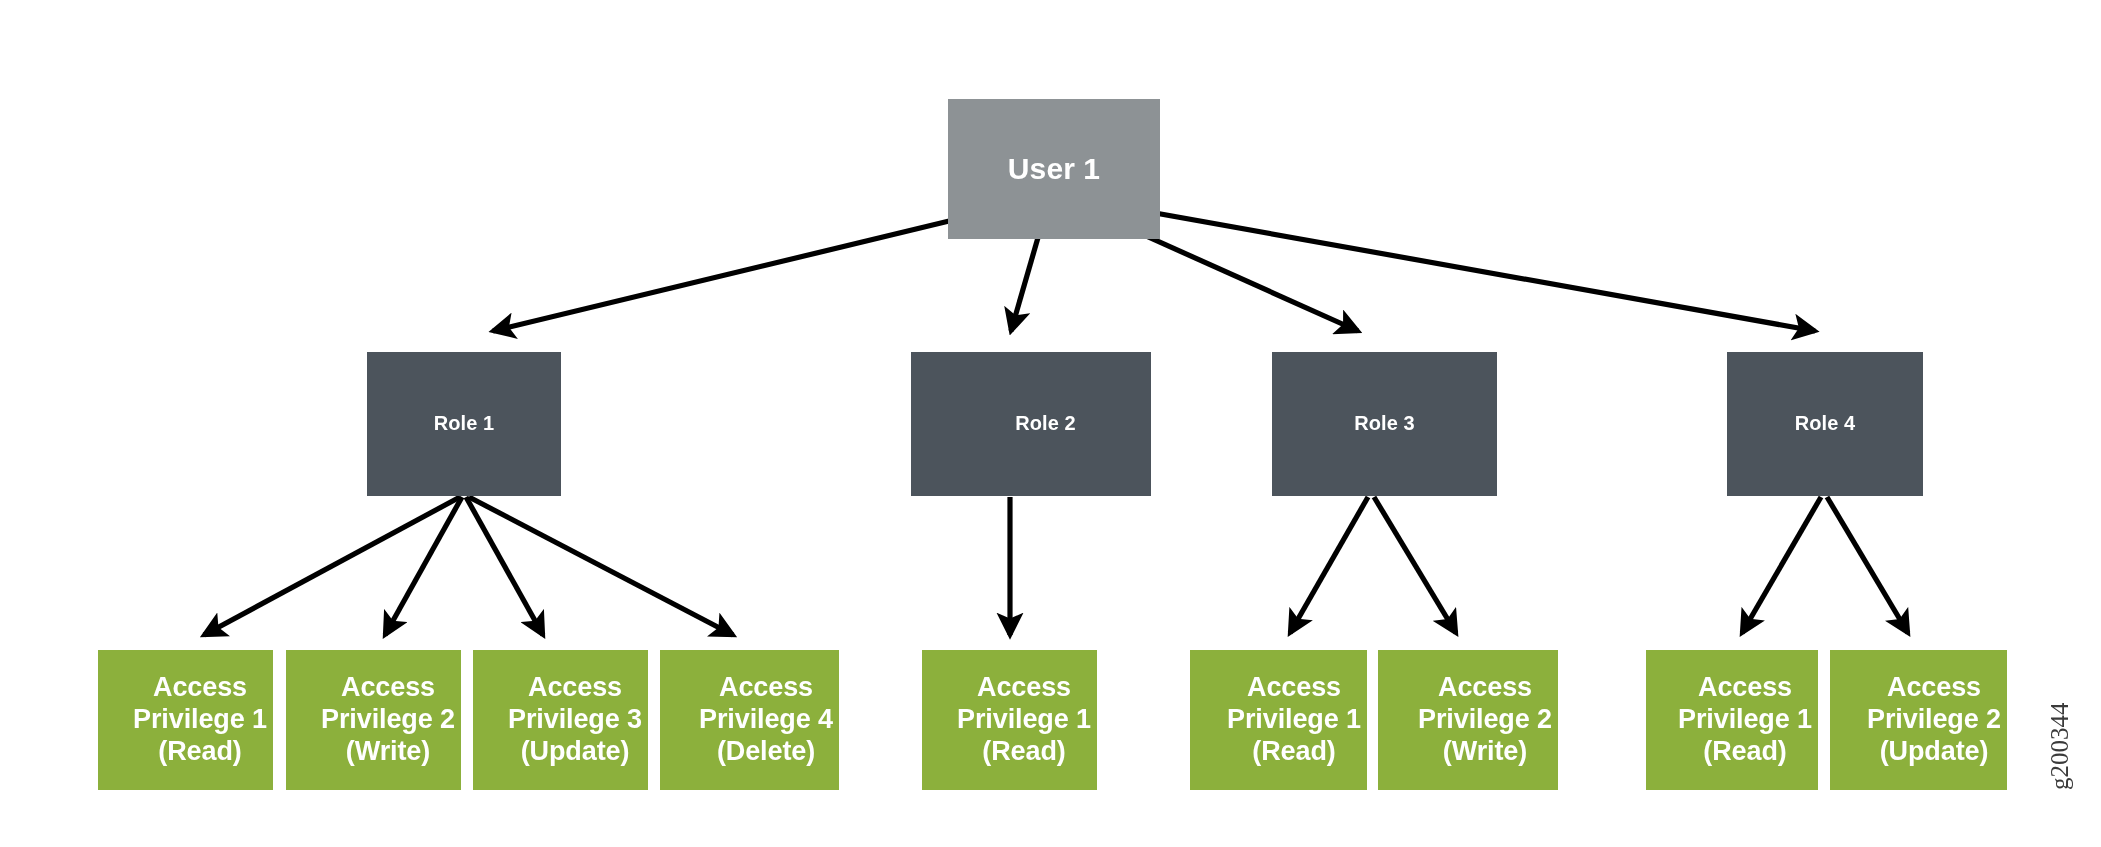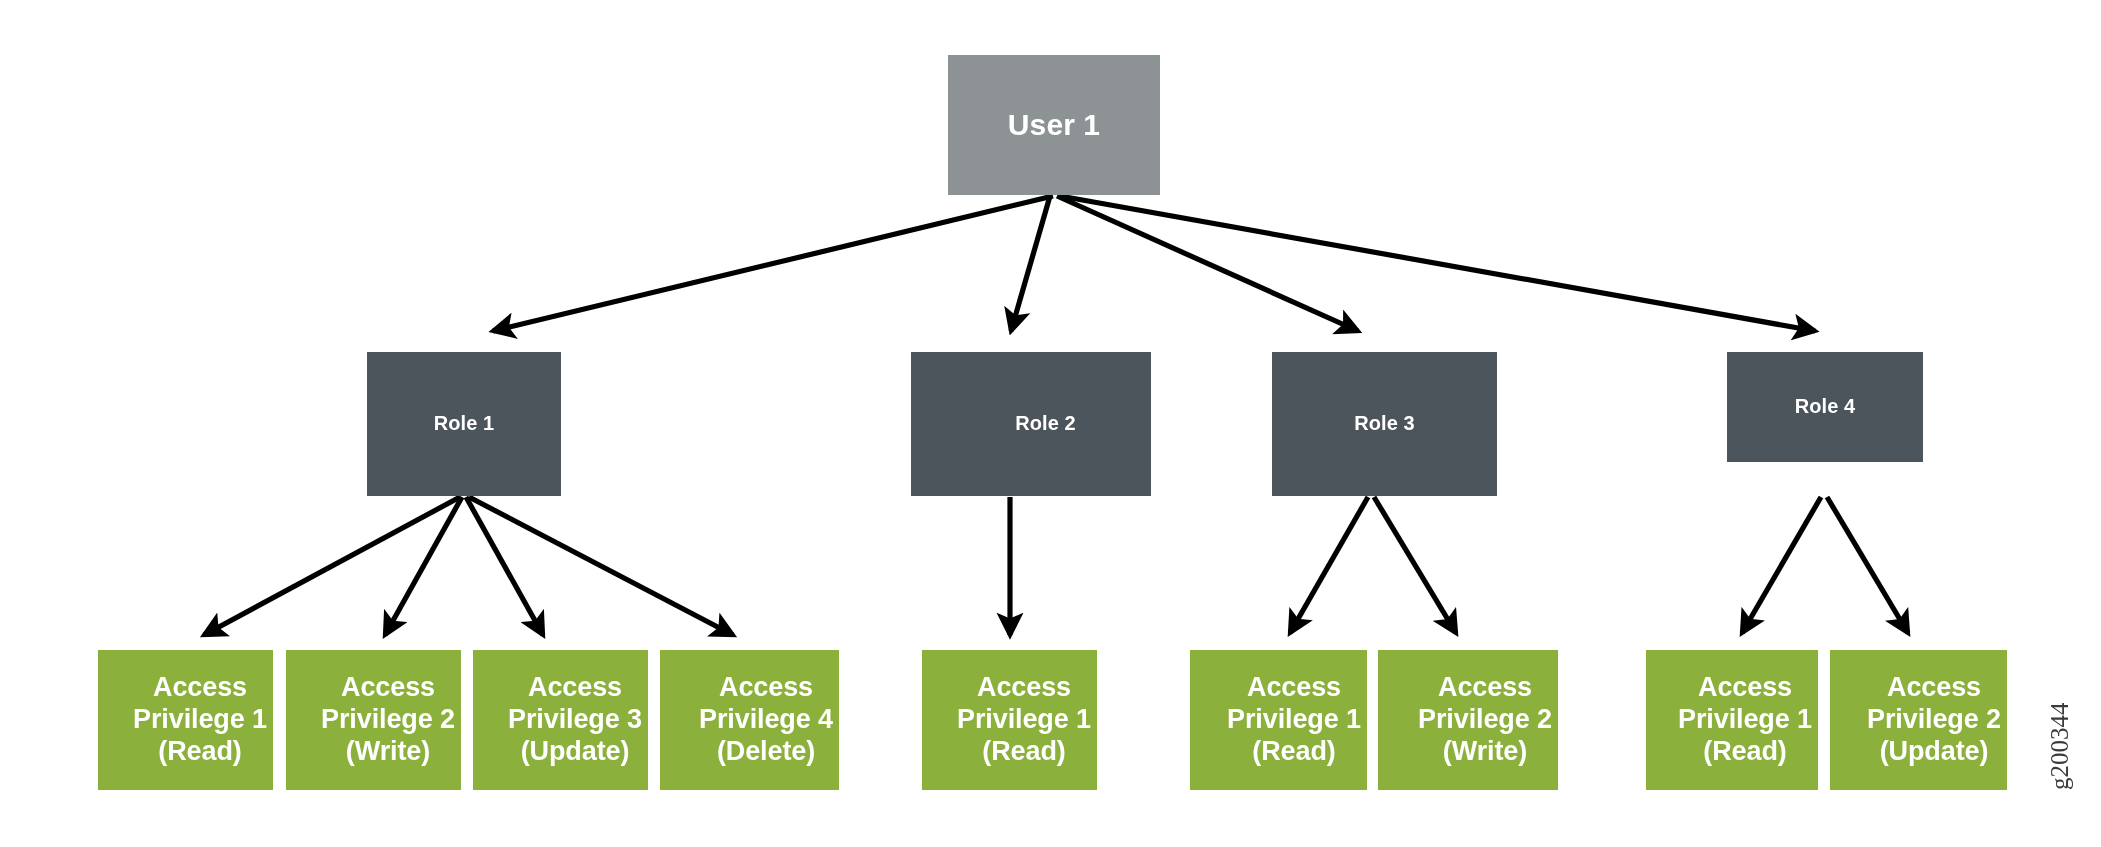"User 1" .node-user { margin-top: none -> 44px }
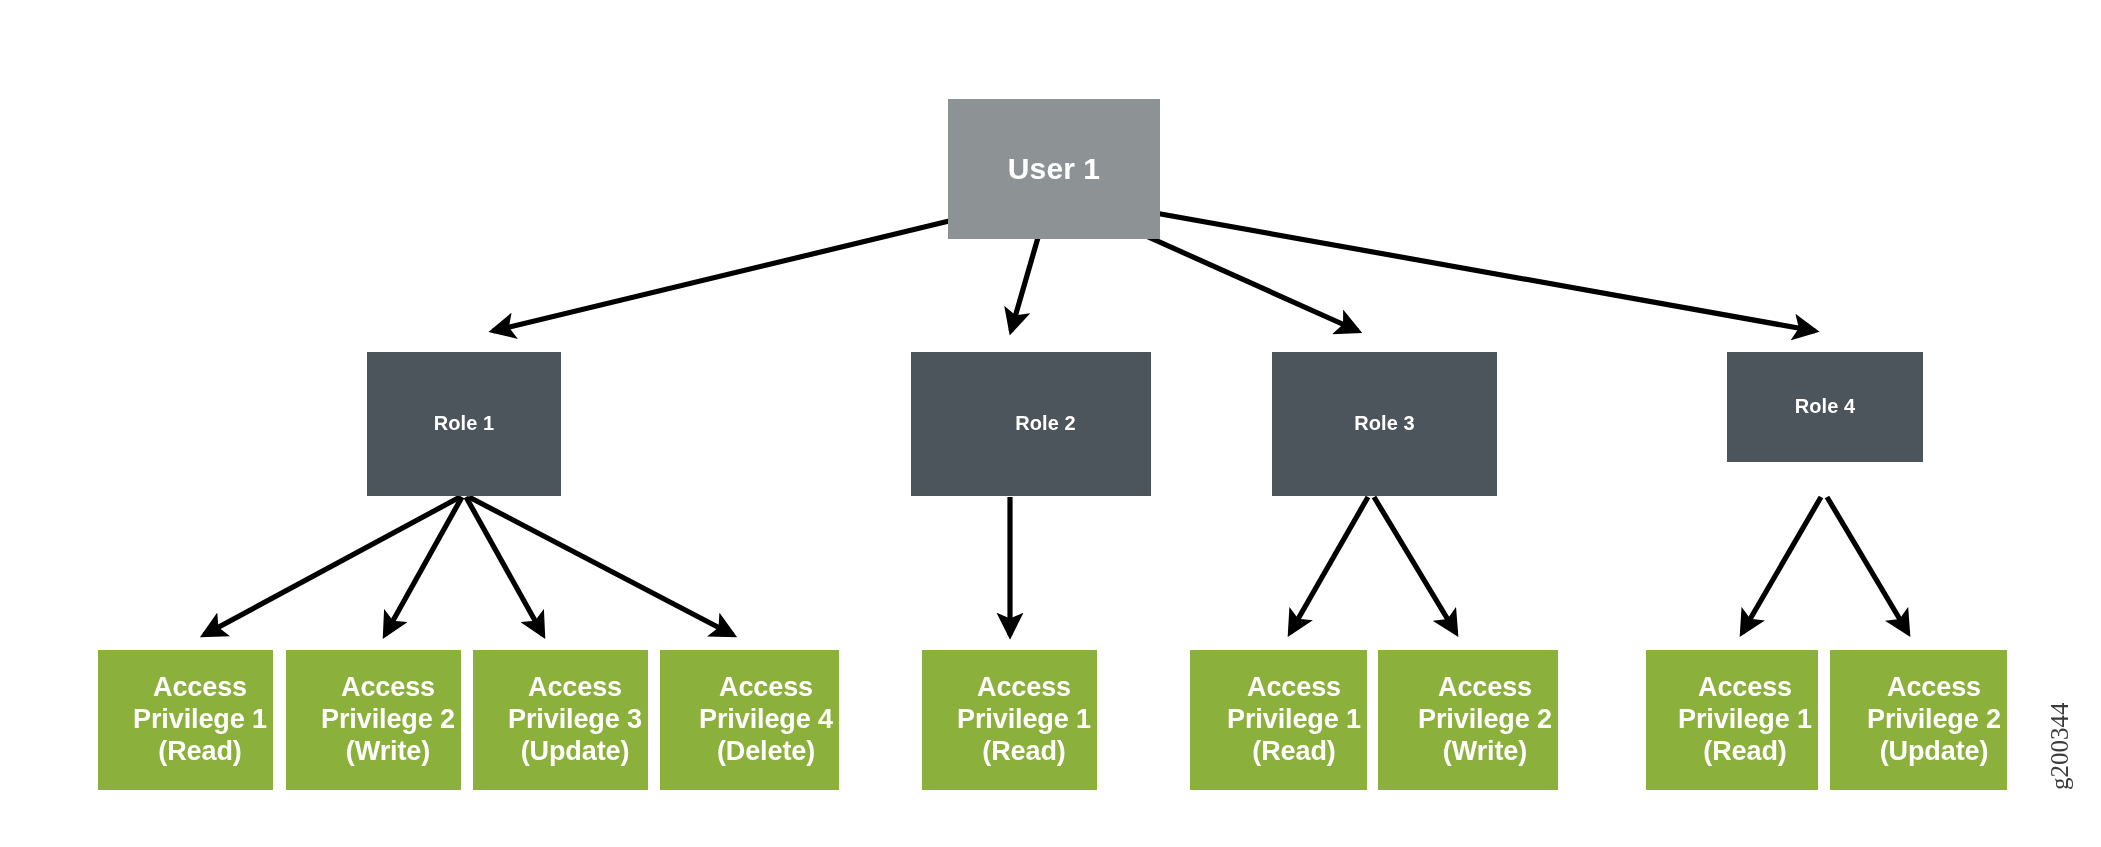"Role 4" div.node { height: 110px -> 144px }
